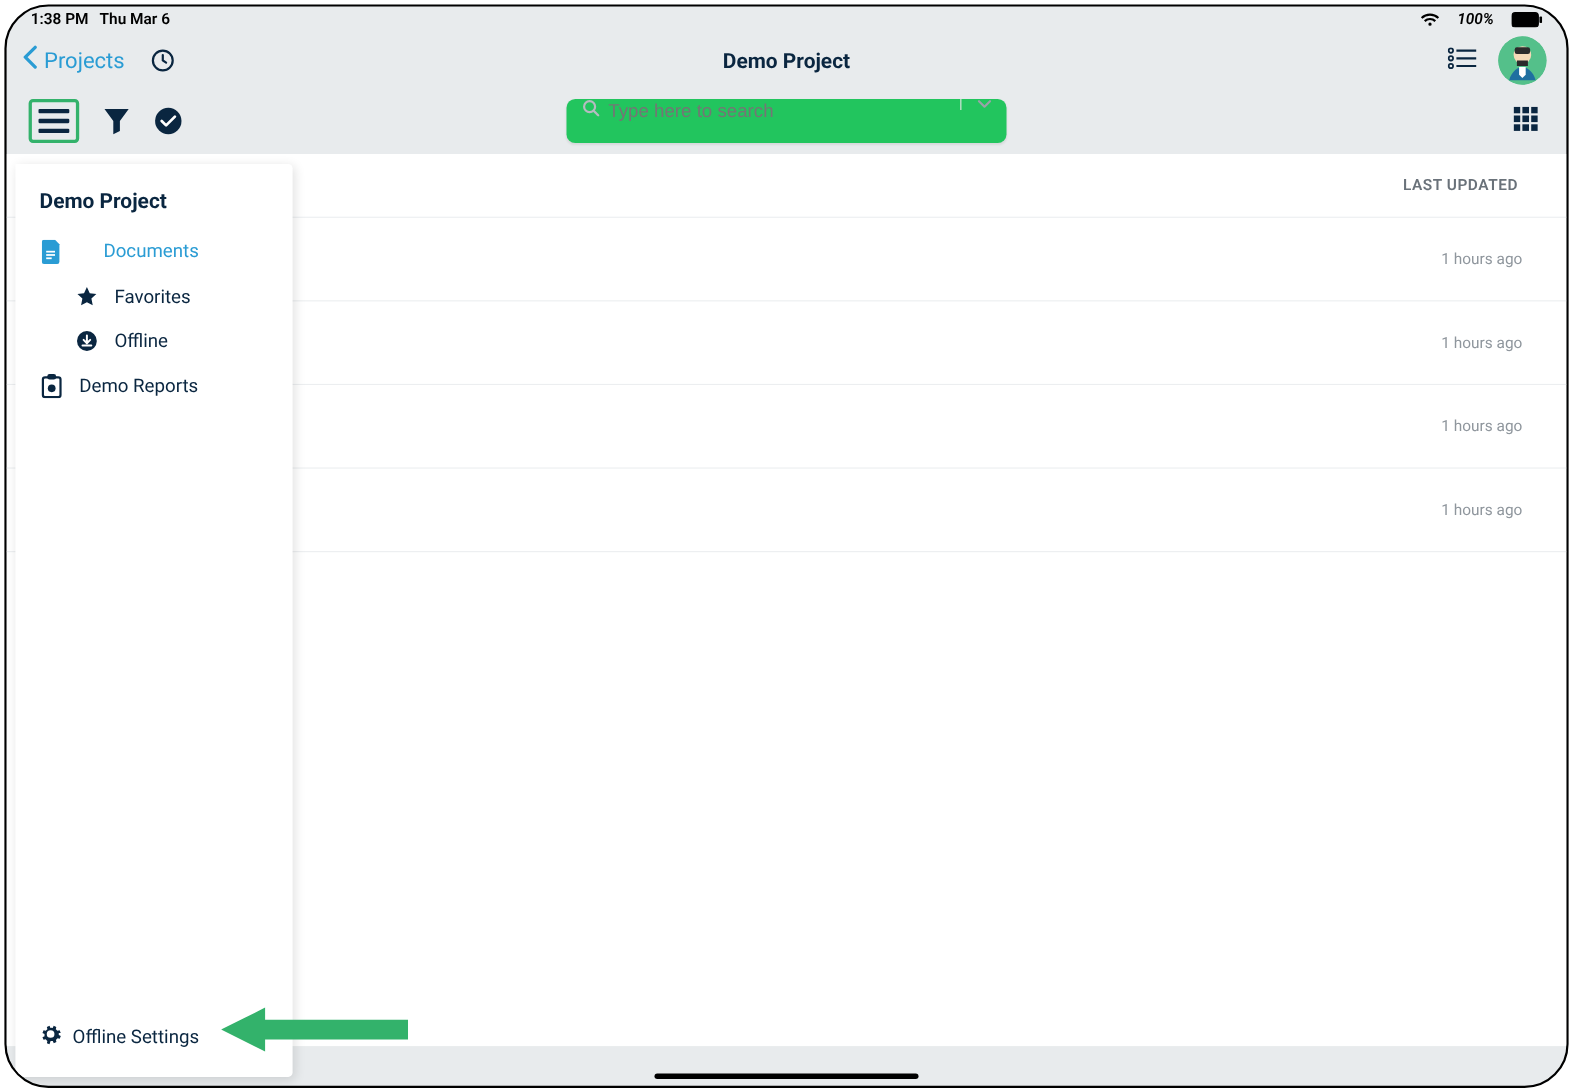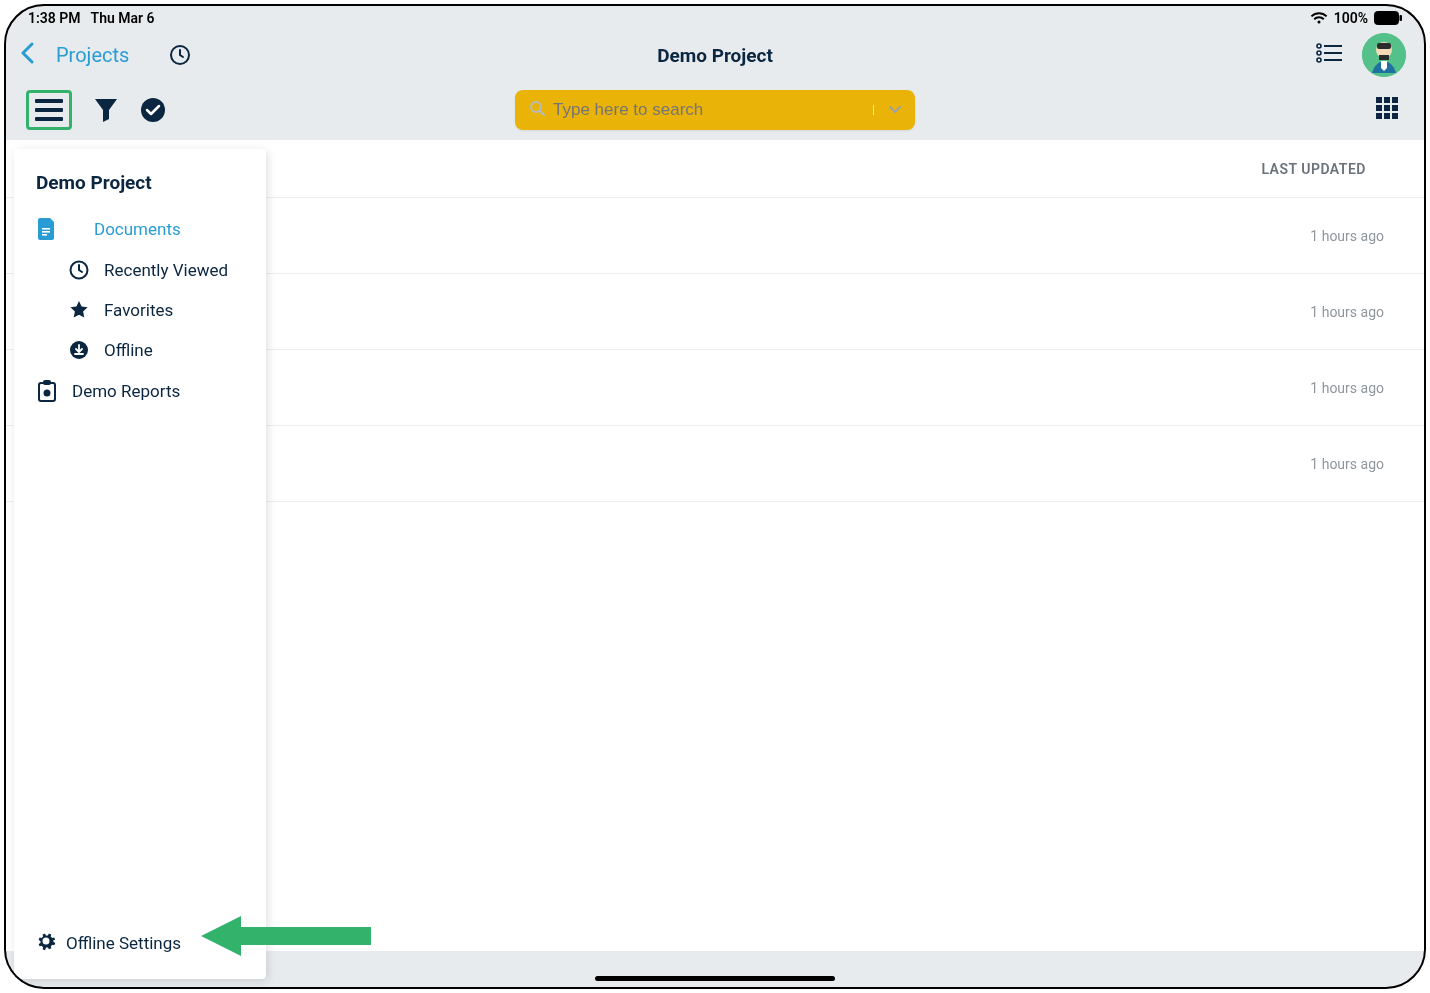"100%" .status-right { font-style: none -> italic; gap: 6px -> 16px }
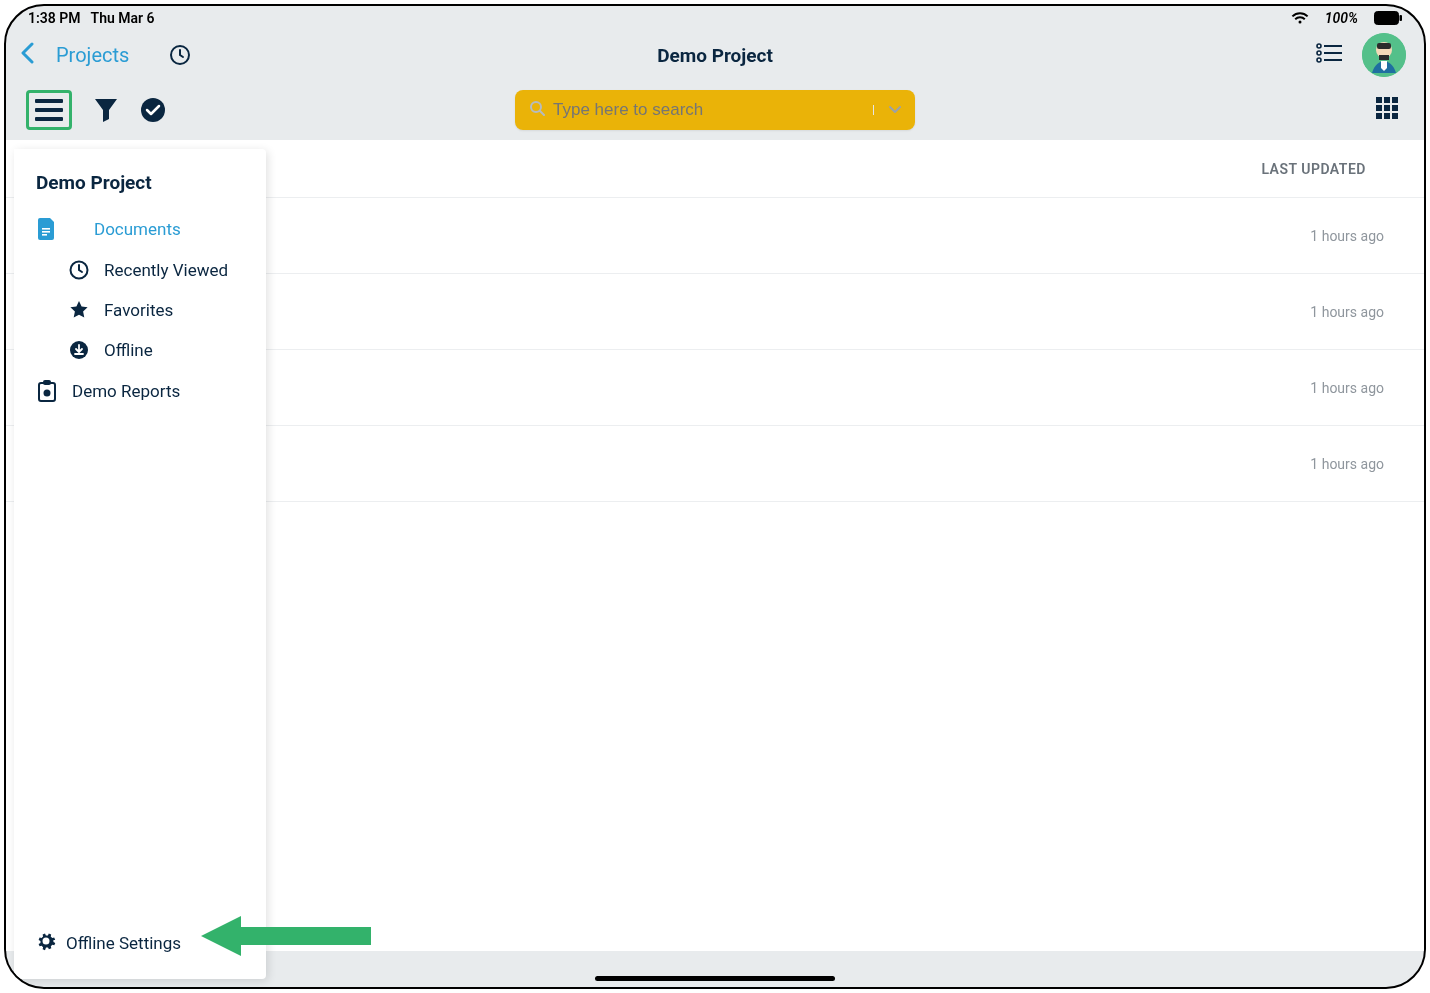"Projects" .nav-left { gap: 22px -> 6px }
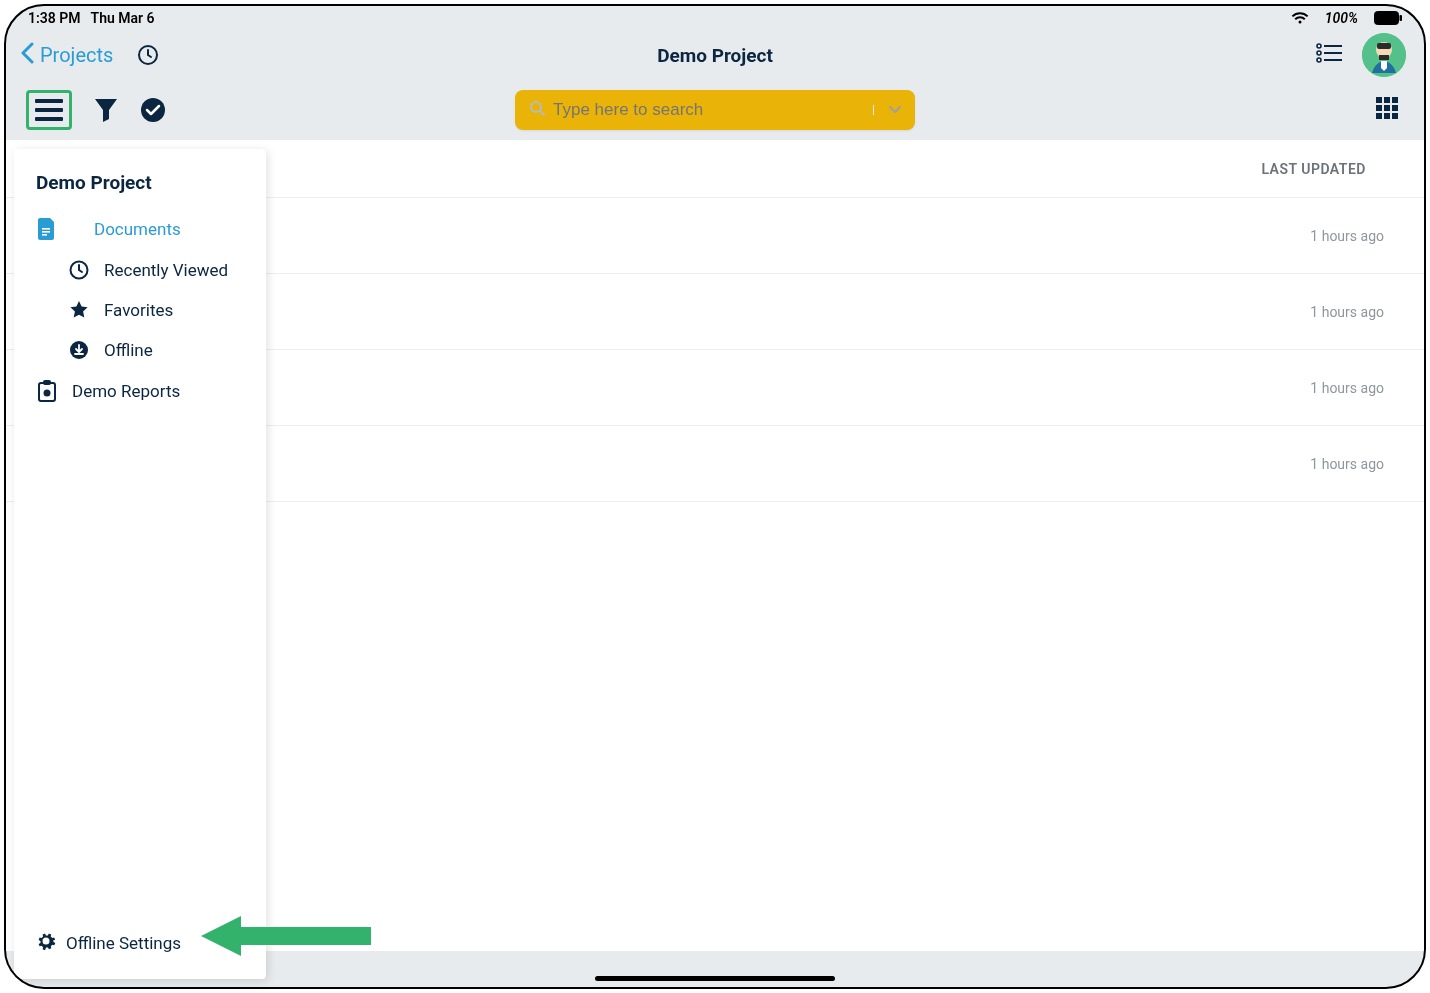"Type here to search" .search-wrap { align-items: center -> flex-start; background: #eab308 -> #22c55e }
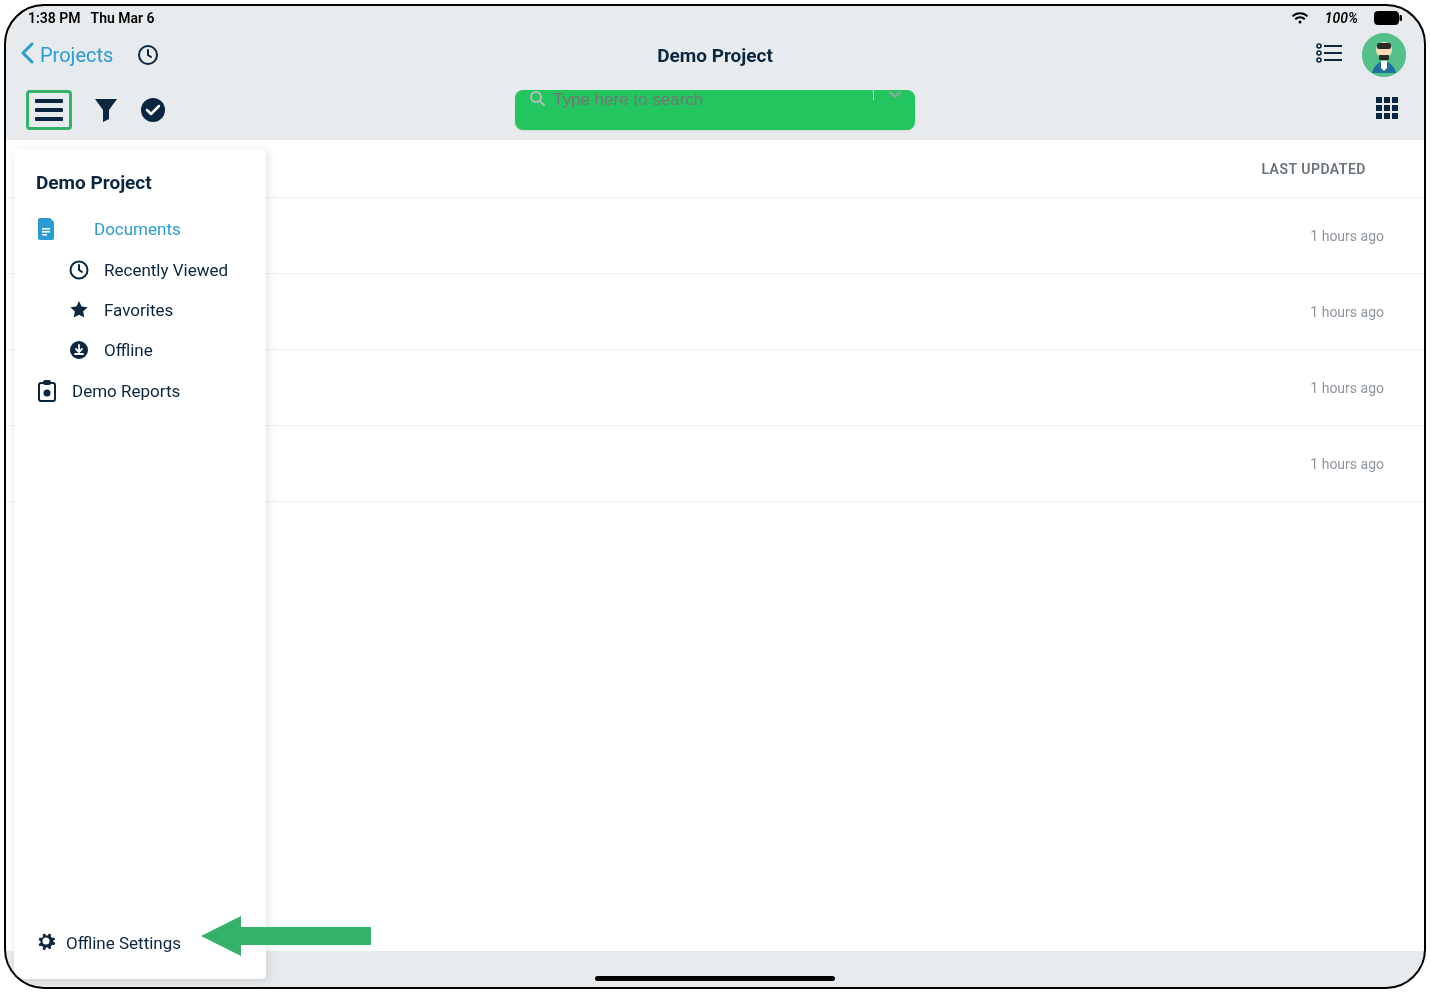"LAST UPDATED" .col-header { padding: 0 58px -> 0 44px }
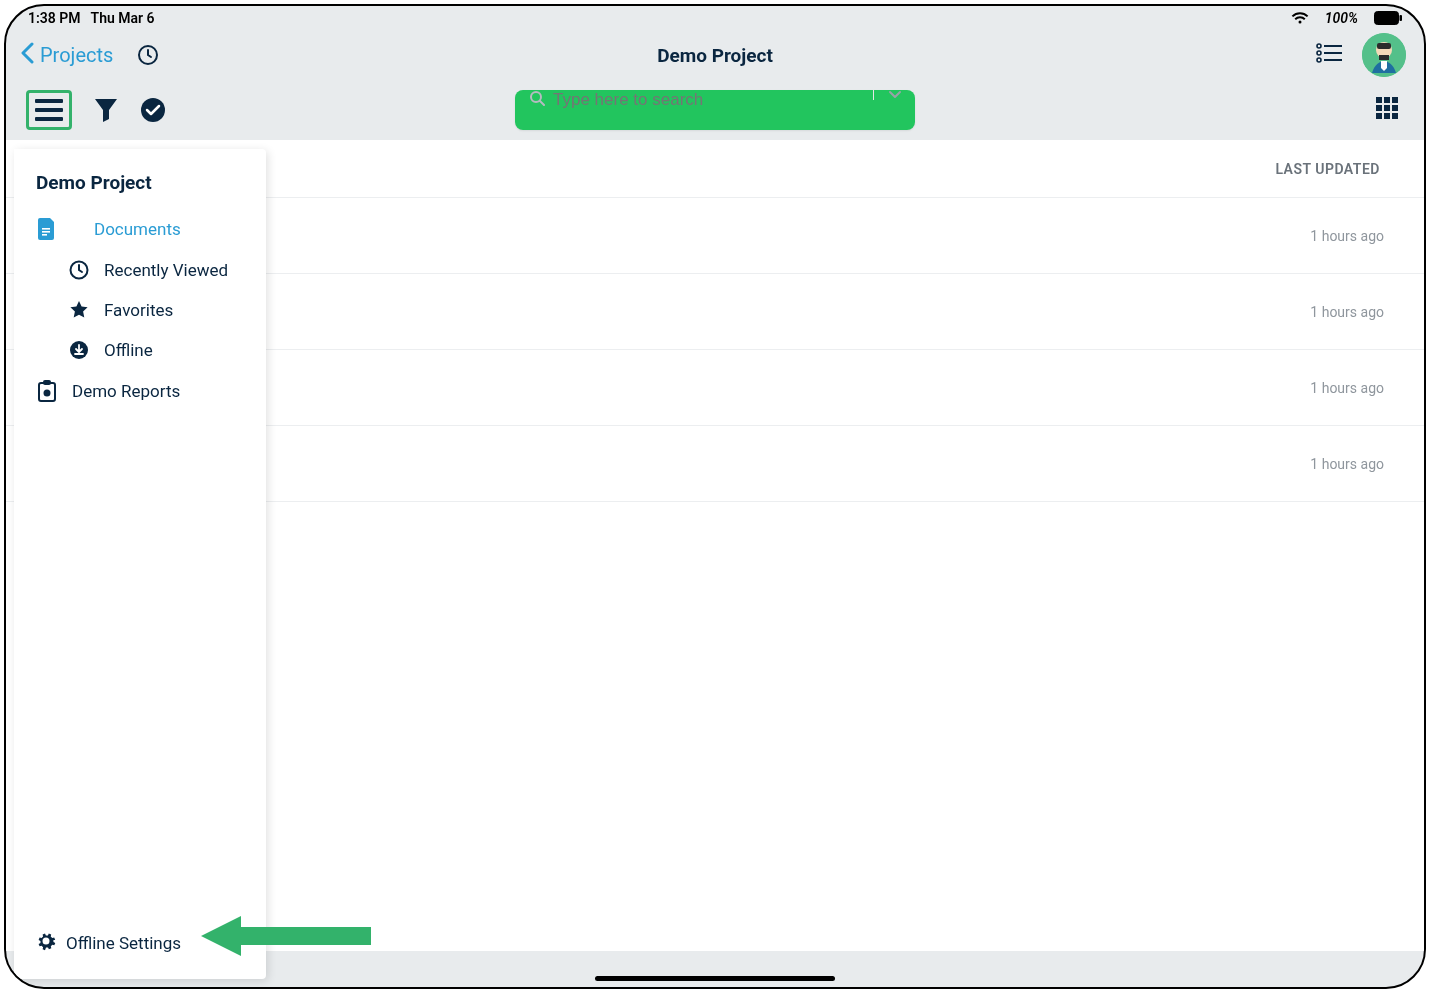"Recently Viewed" div.drawer-item { html: <div> <span> <svg> <circle></circle> <path></path> </svg> </span> <span>Recently Viewed</span> </div> -> none }
